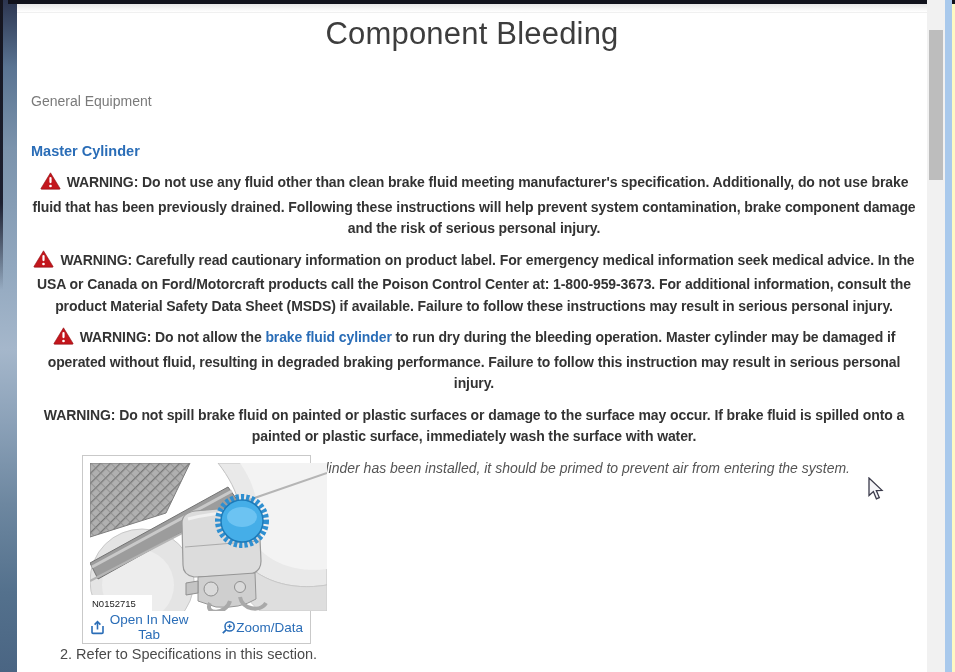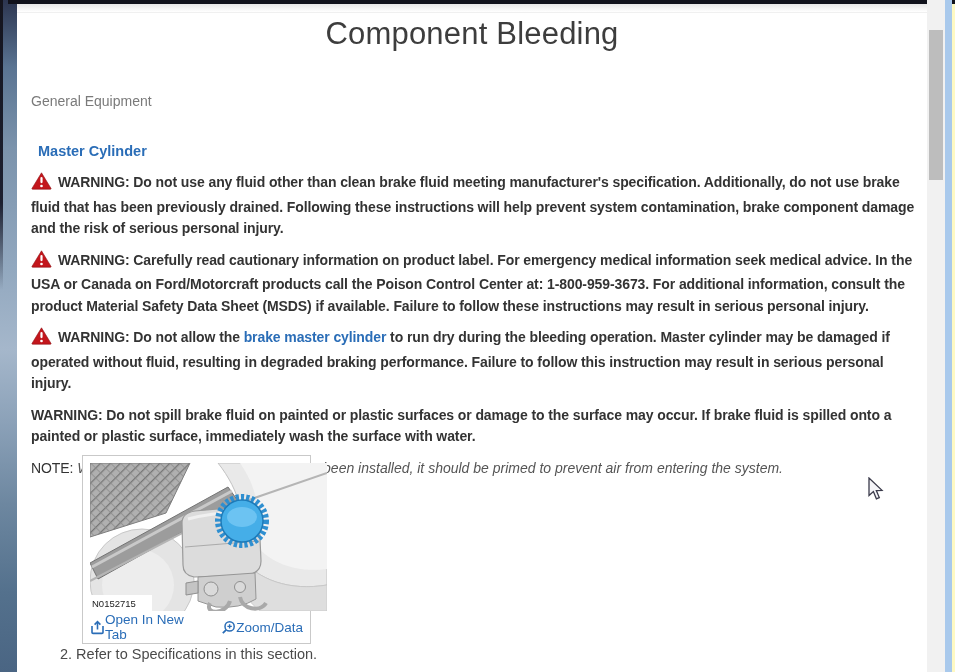"Master Cylinder" .mc-link { left: 38px -> 31px }
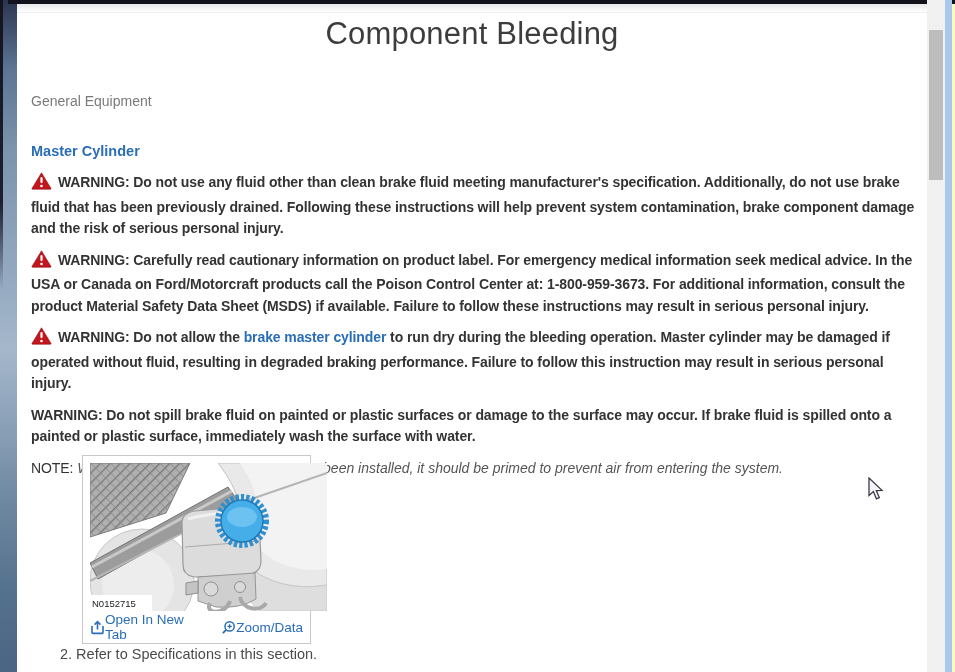"WARNING: Do not use any" .body-flow { text-align: none -> center }
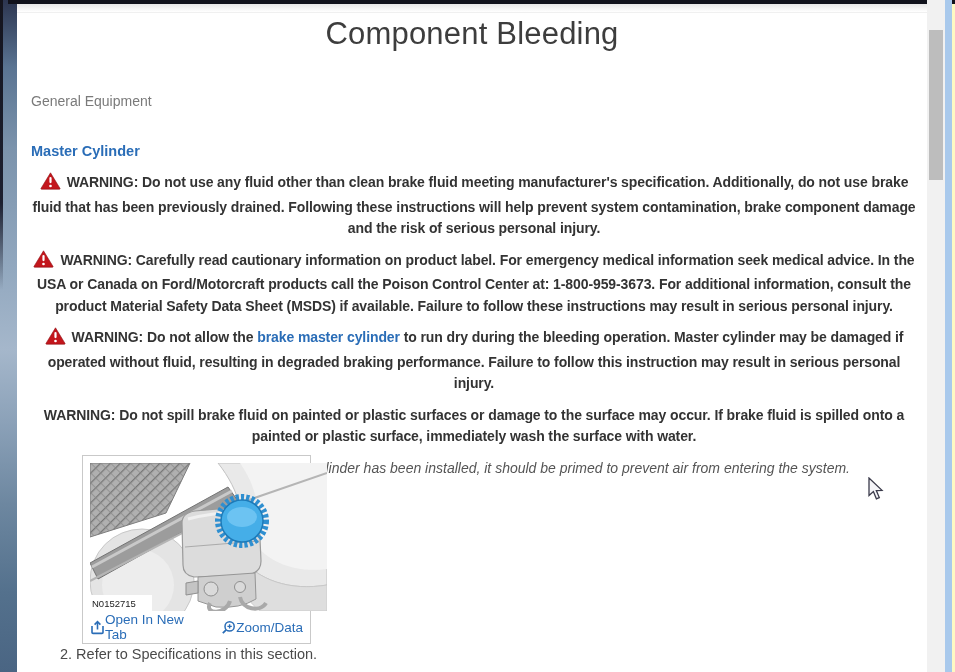"brake master cylinder" span.link { text: master -> fluid }
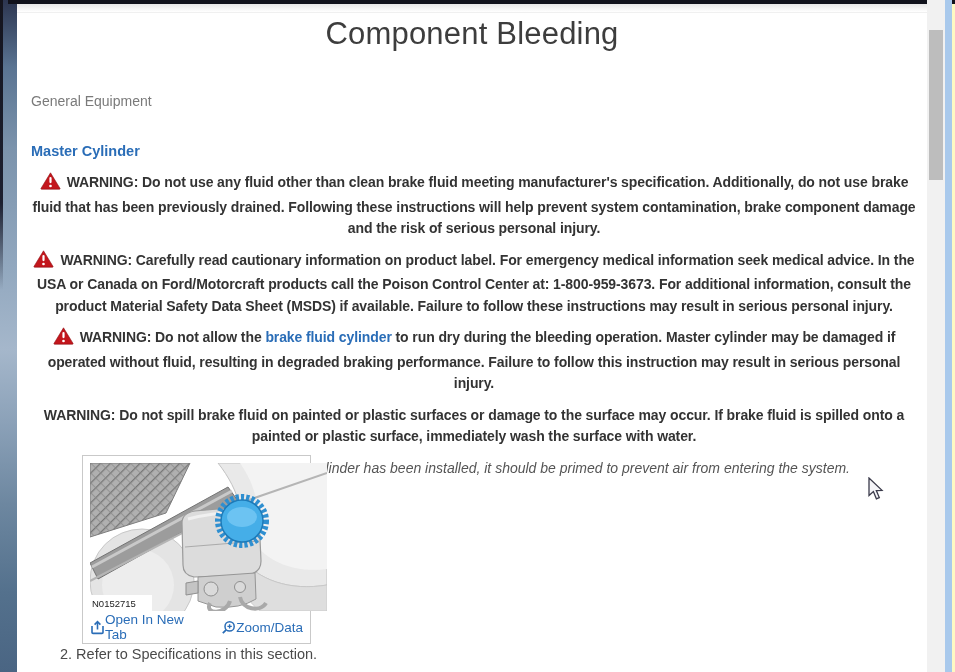"N0152715" .figure-box { text-align: none -> center }
